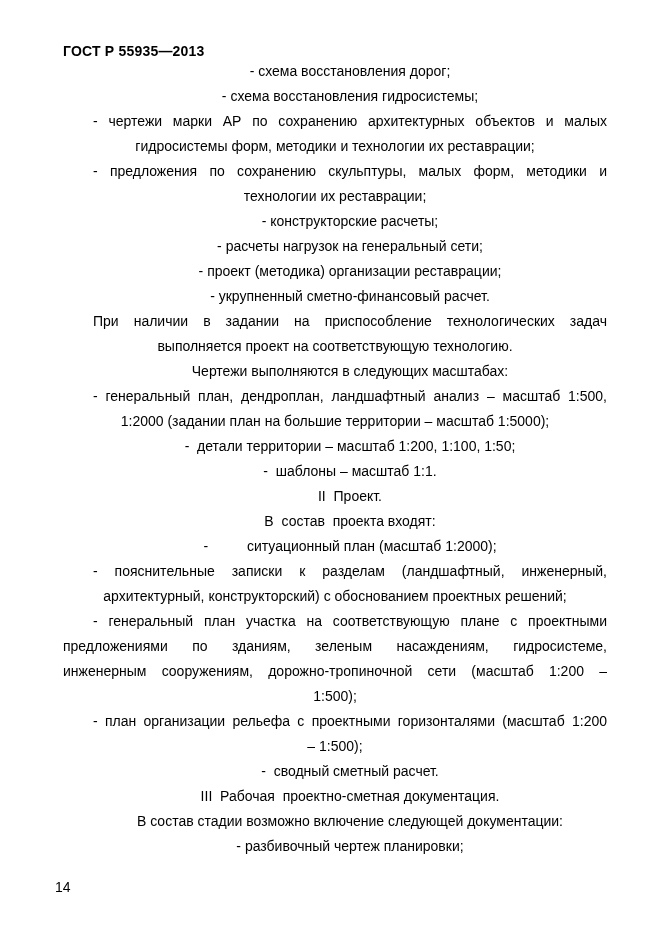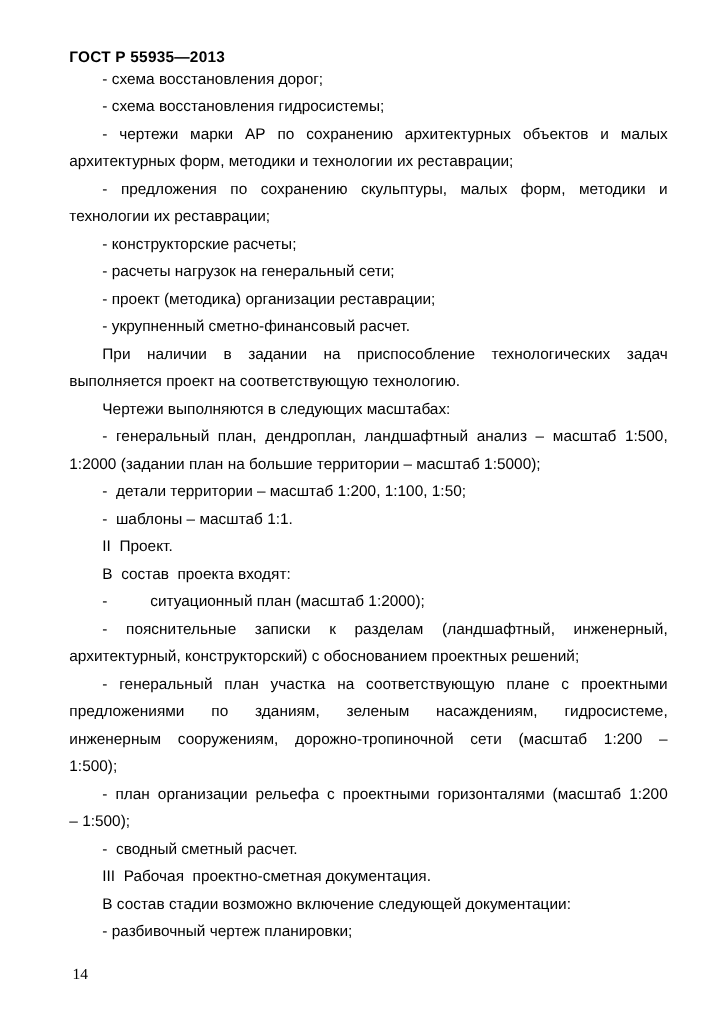"- схема восстановления дорог;" .line { text-align: left -> center }
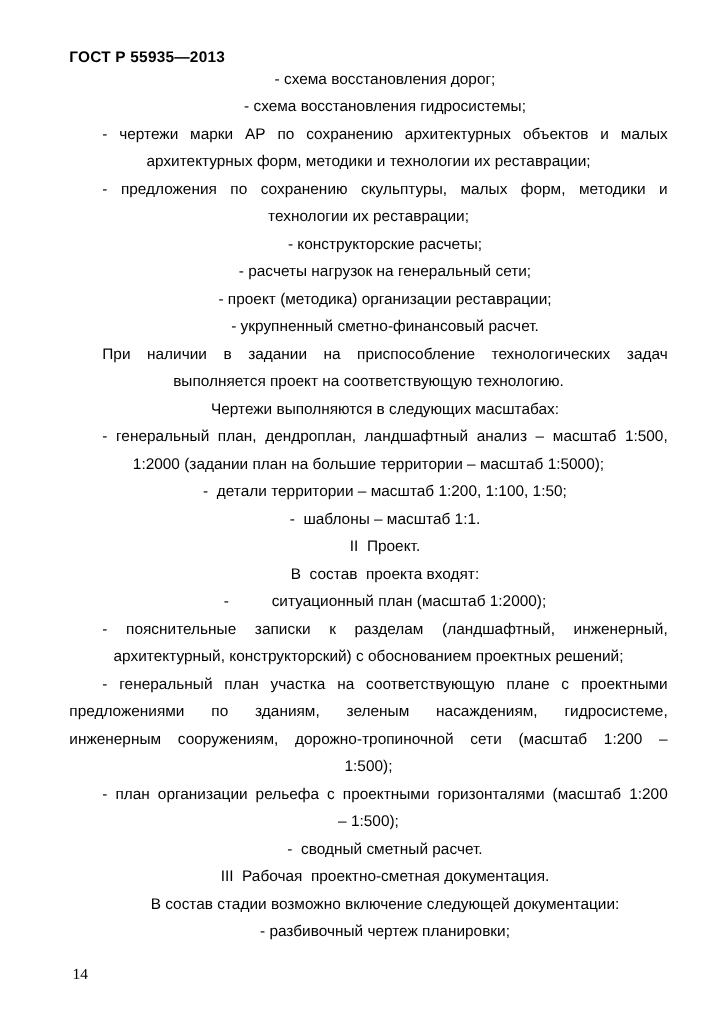"архитектурных форм, методики и" div.line { text: архитектурных -> гидросистемы }
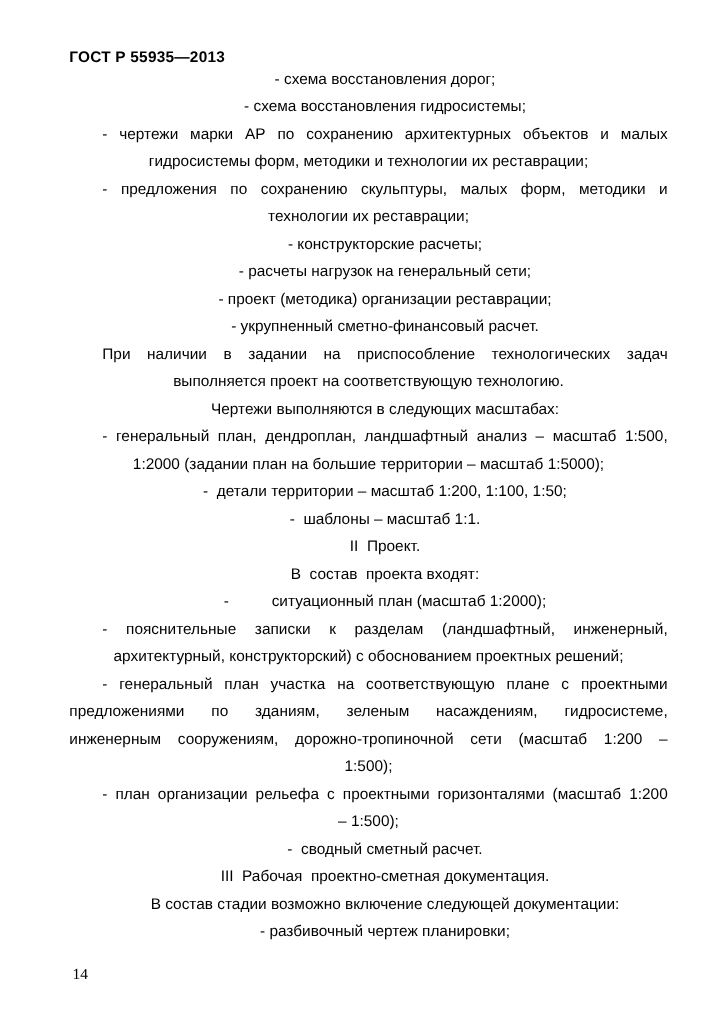"14" .page-number { font-family: Liberation Serif, serif -> Liberation Sans, sans-serif; margin-left: 11px -> none }
